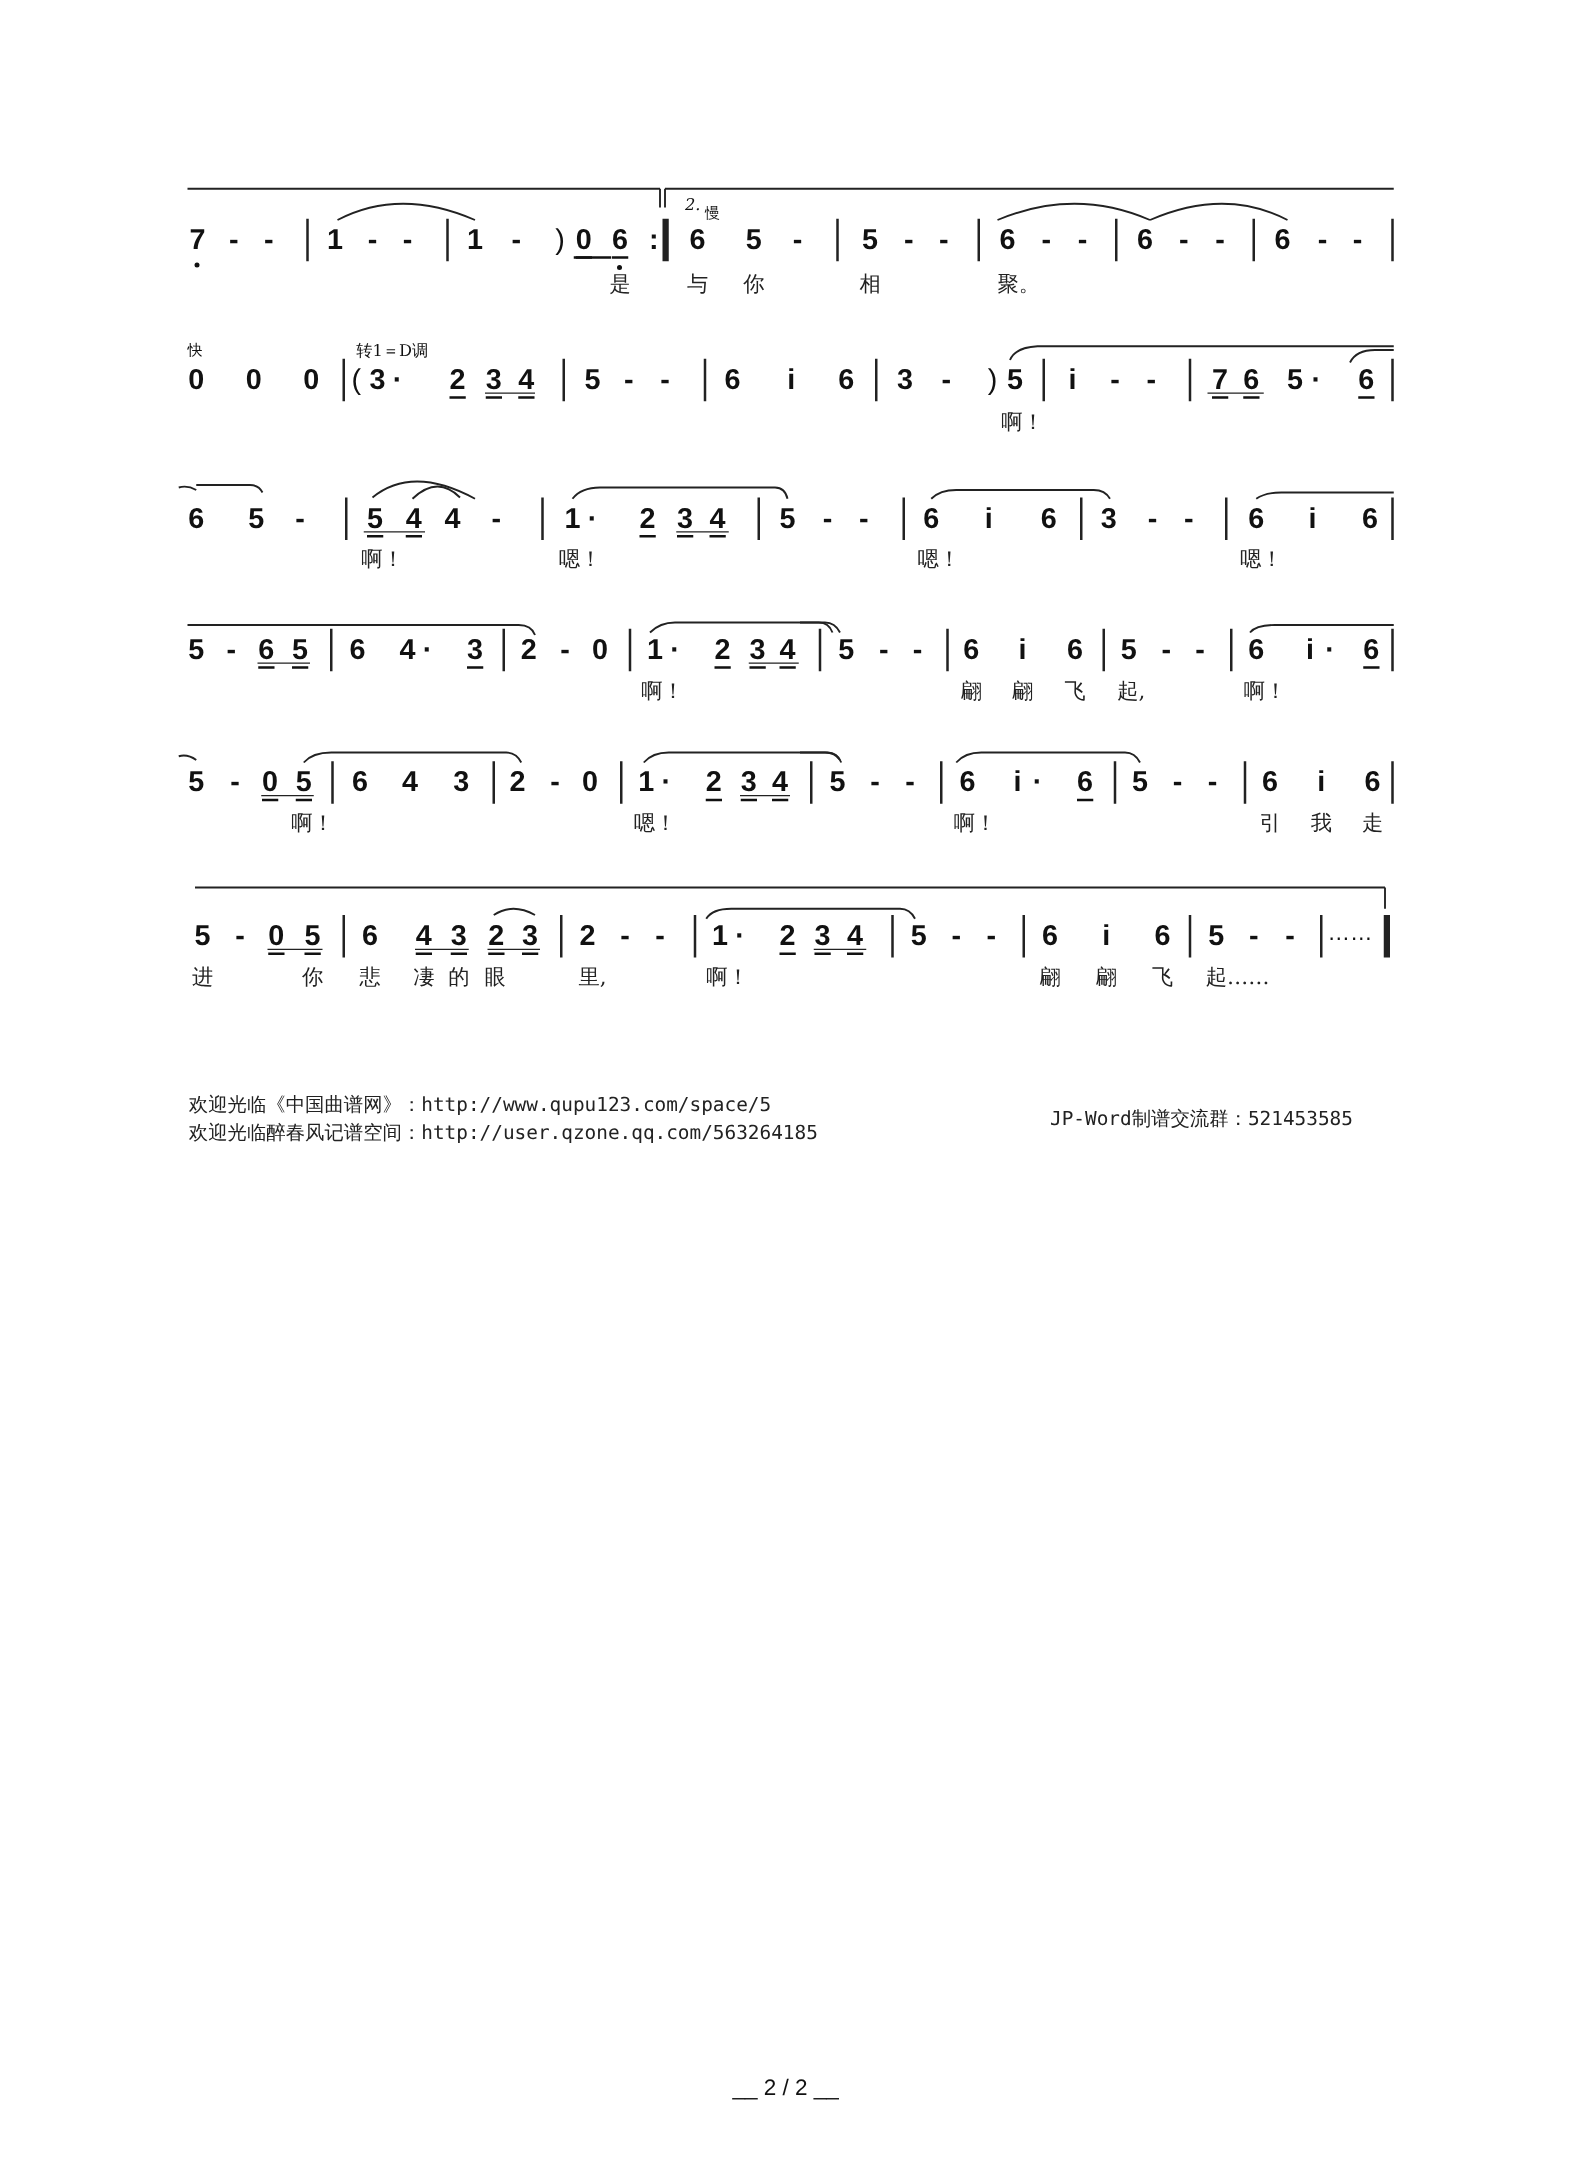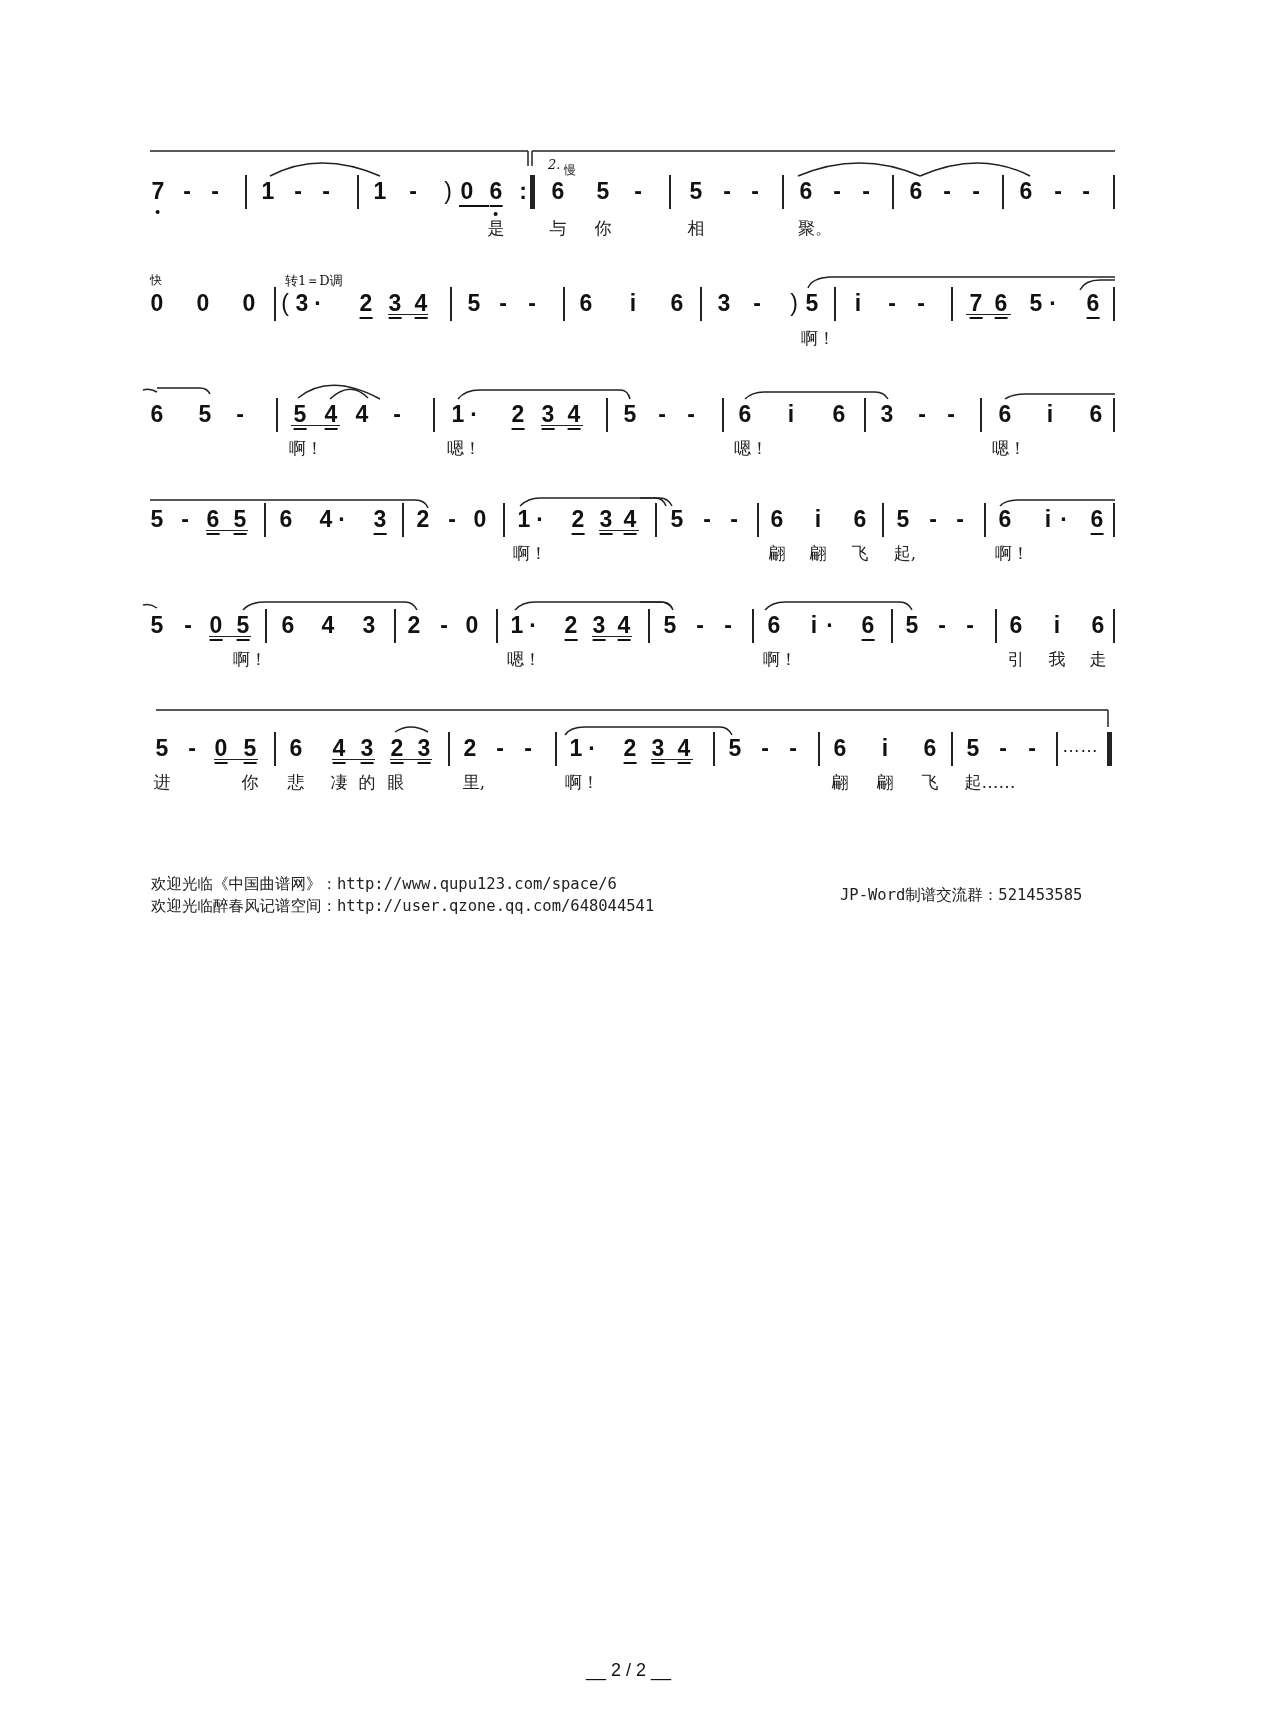"欢迎光临《中国曲谱网》：http://www.qupu123.com/space" div.footer-text { text: http://www.qupu123.com/space/6 -> http://www.qupu123.com/space/5 }
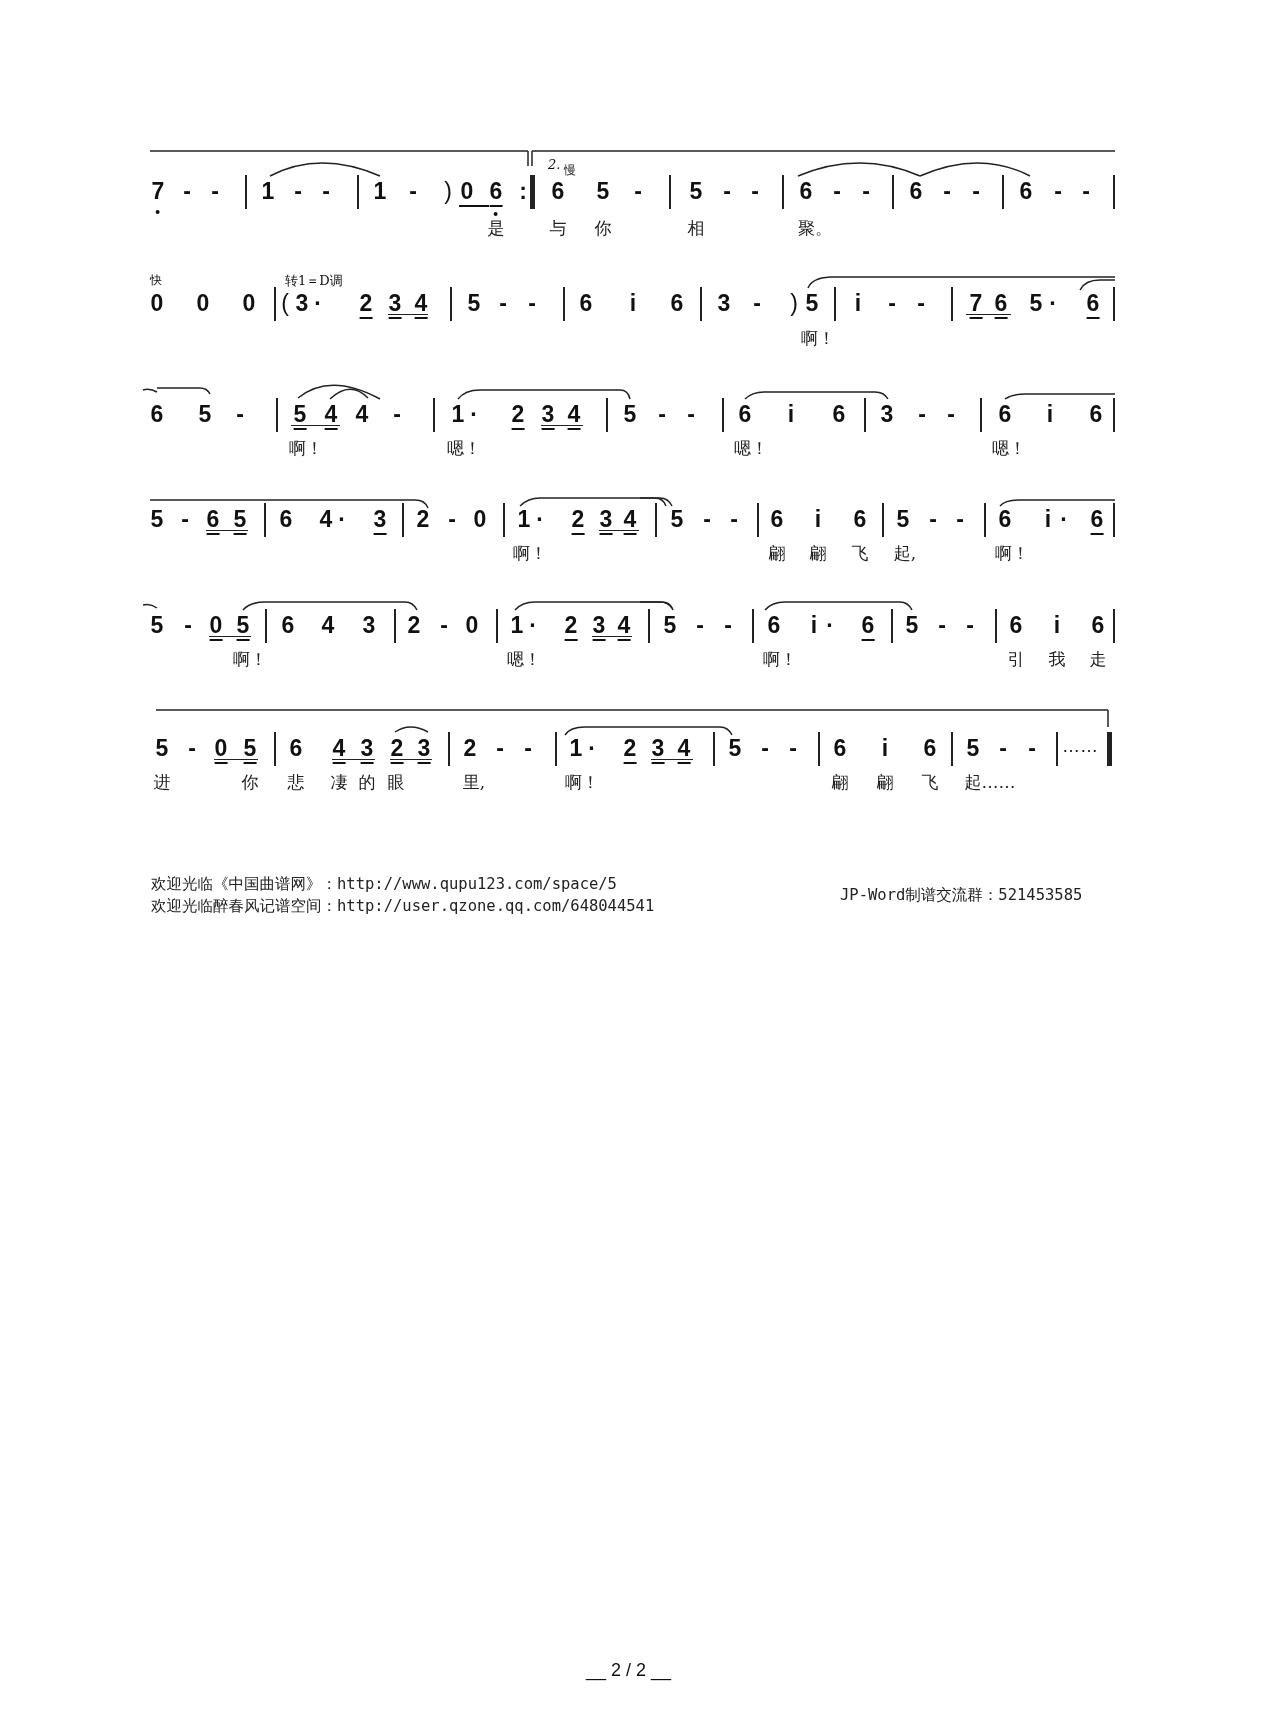"欢迎光临醉春风记谱空间：http://user.qzone.qq.com/648" div.footer-text { text: http://user.qzone.qq.com/648044541 -> http://user.qzone.qq.com/563264185 }
